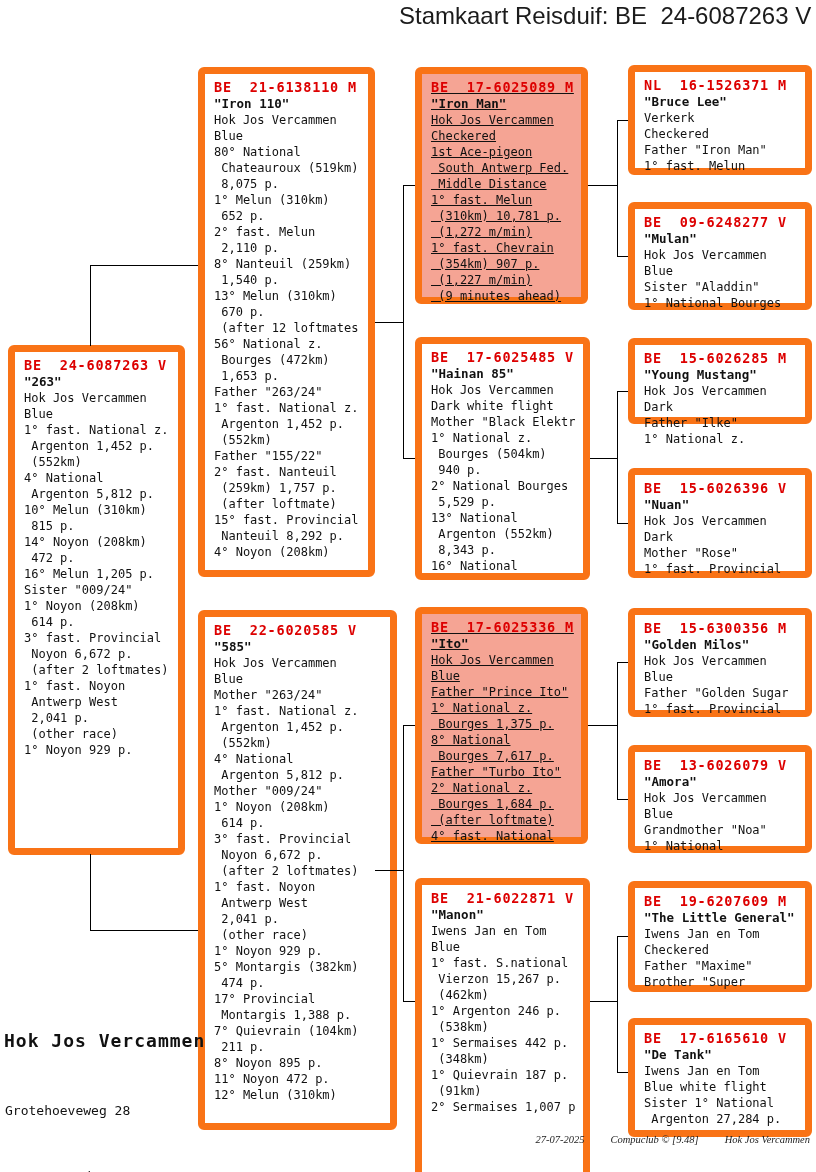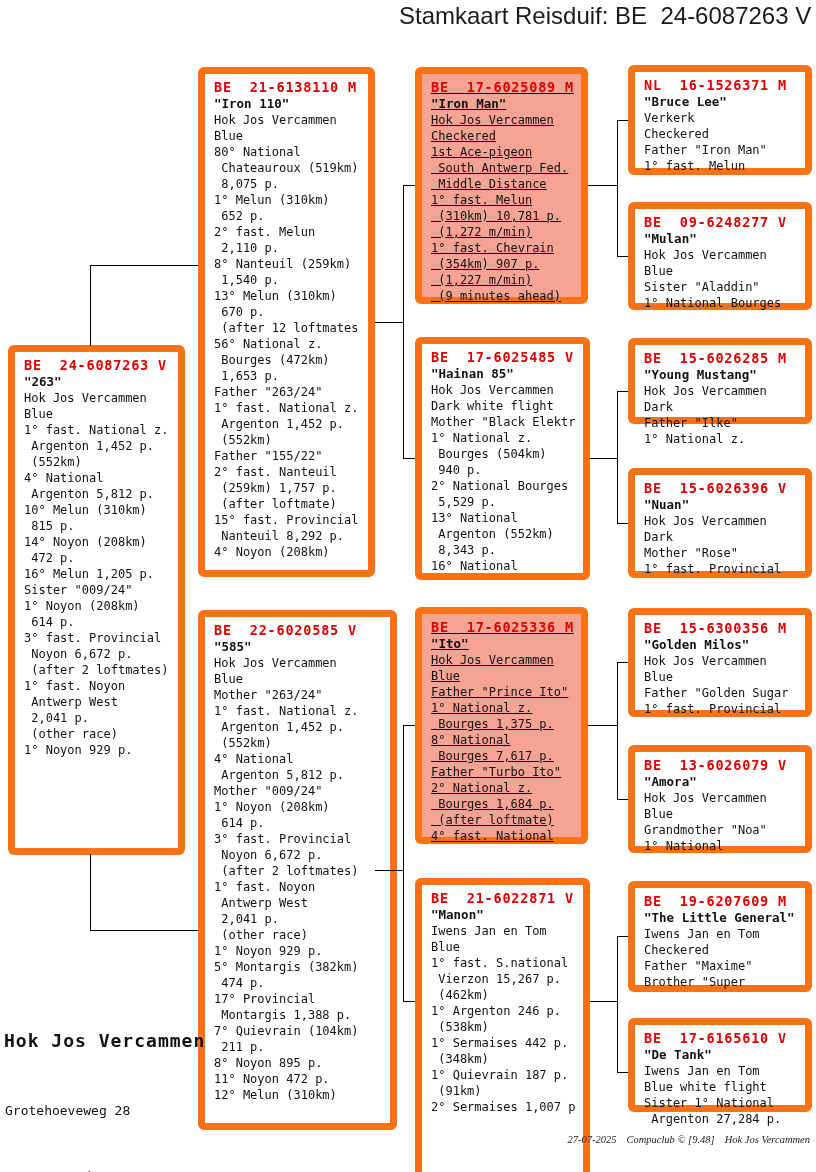"BE 17-6165610 V" div.box { height: 94px -> 119px }
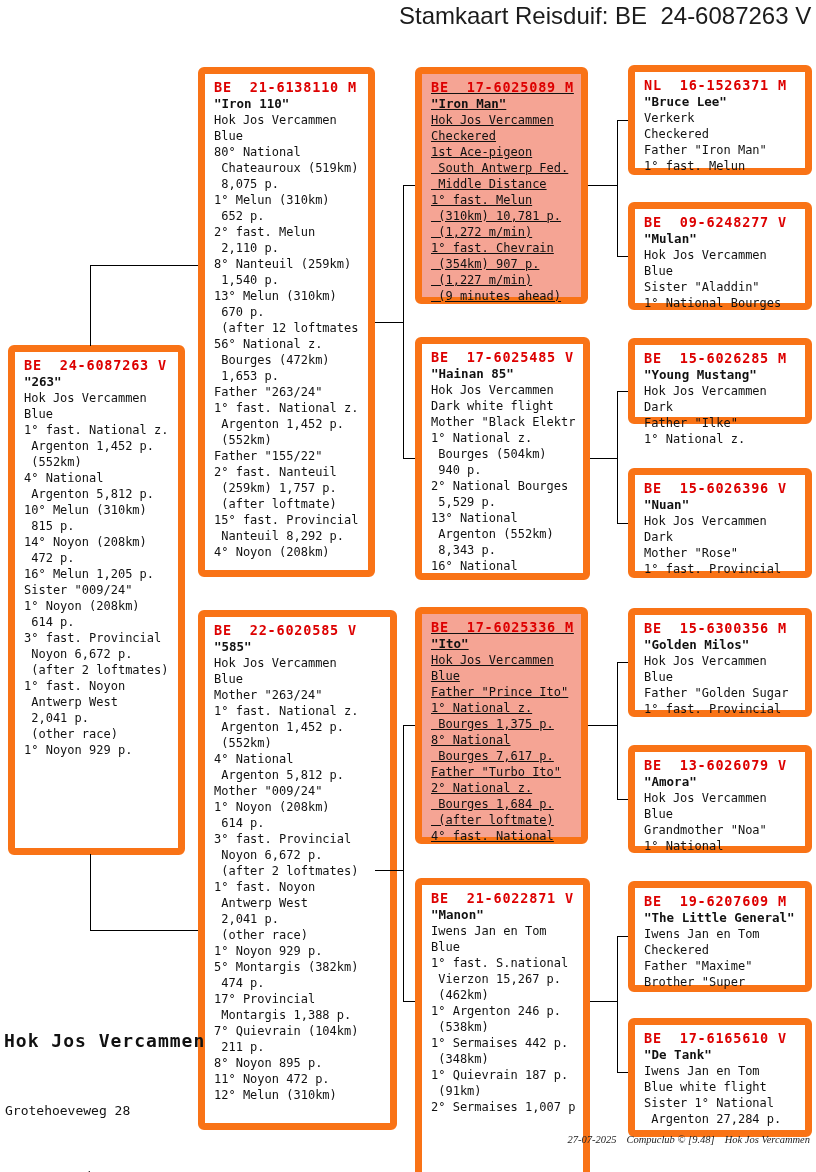"27-07-2025" #footer span { margin-left: 10px -> 26px }
